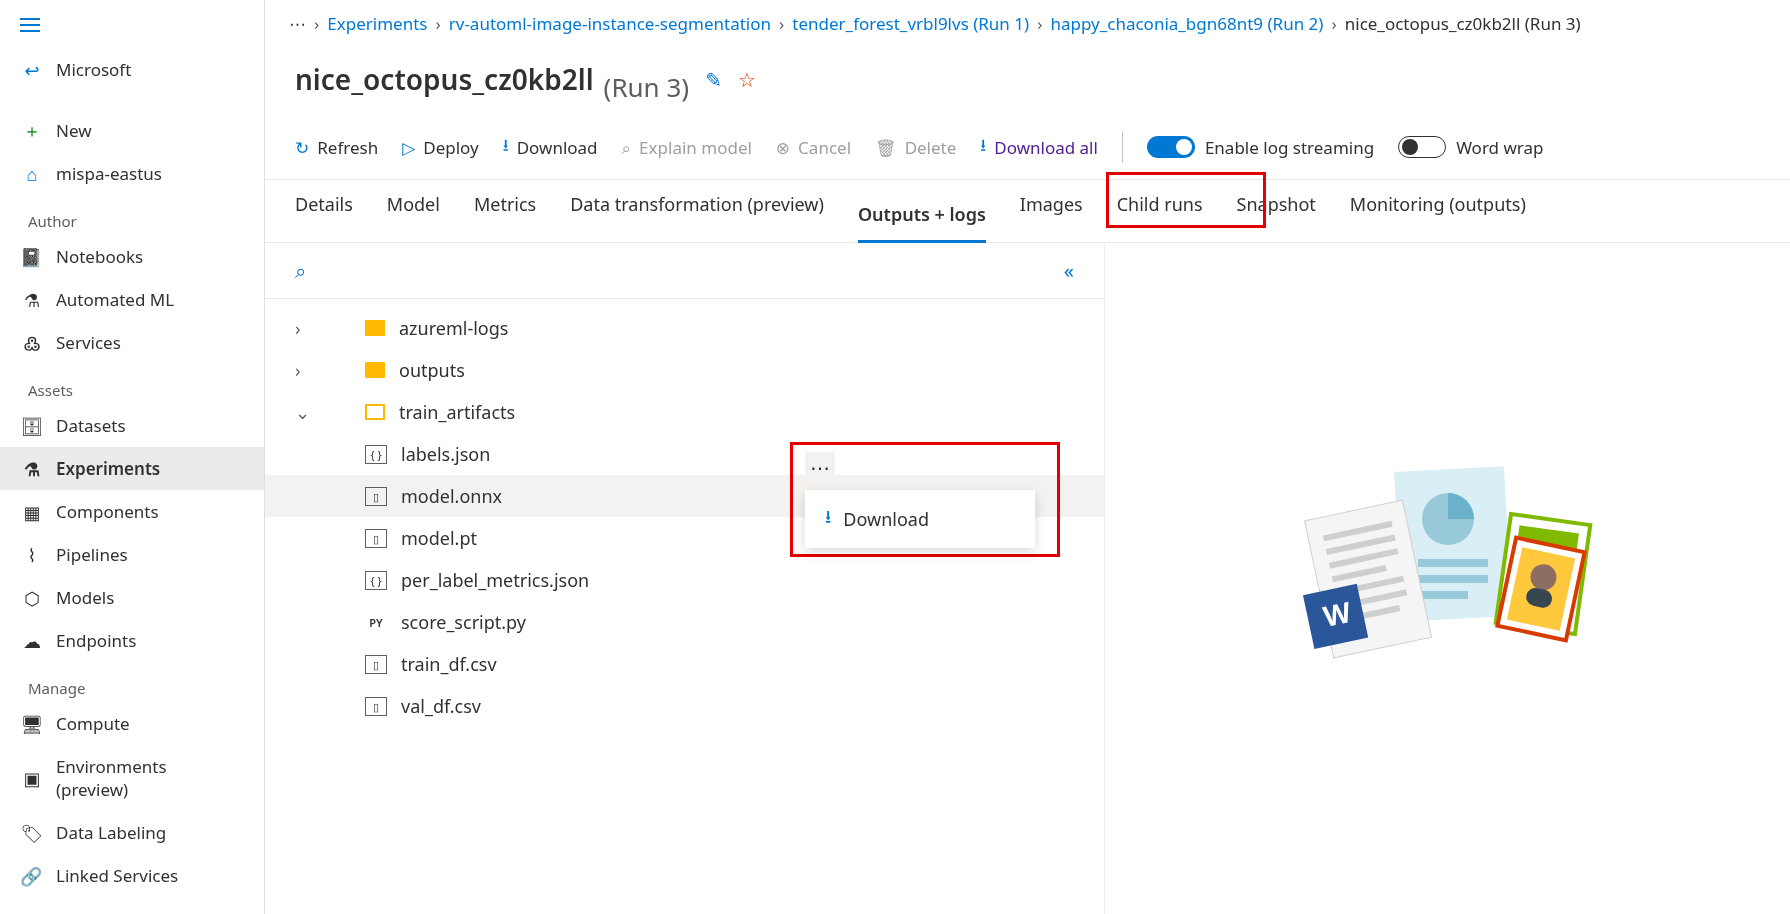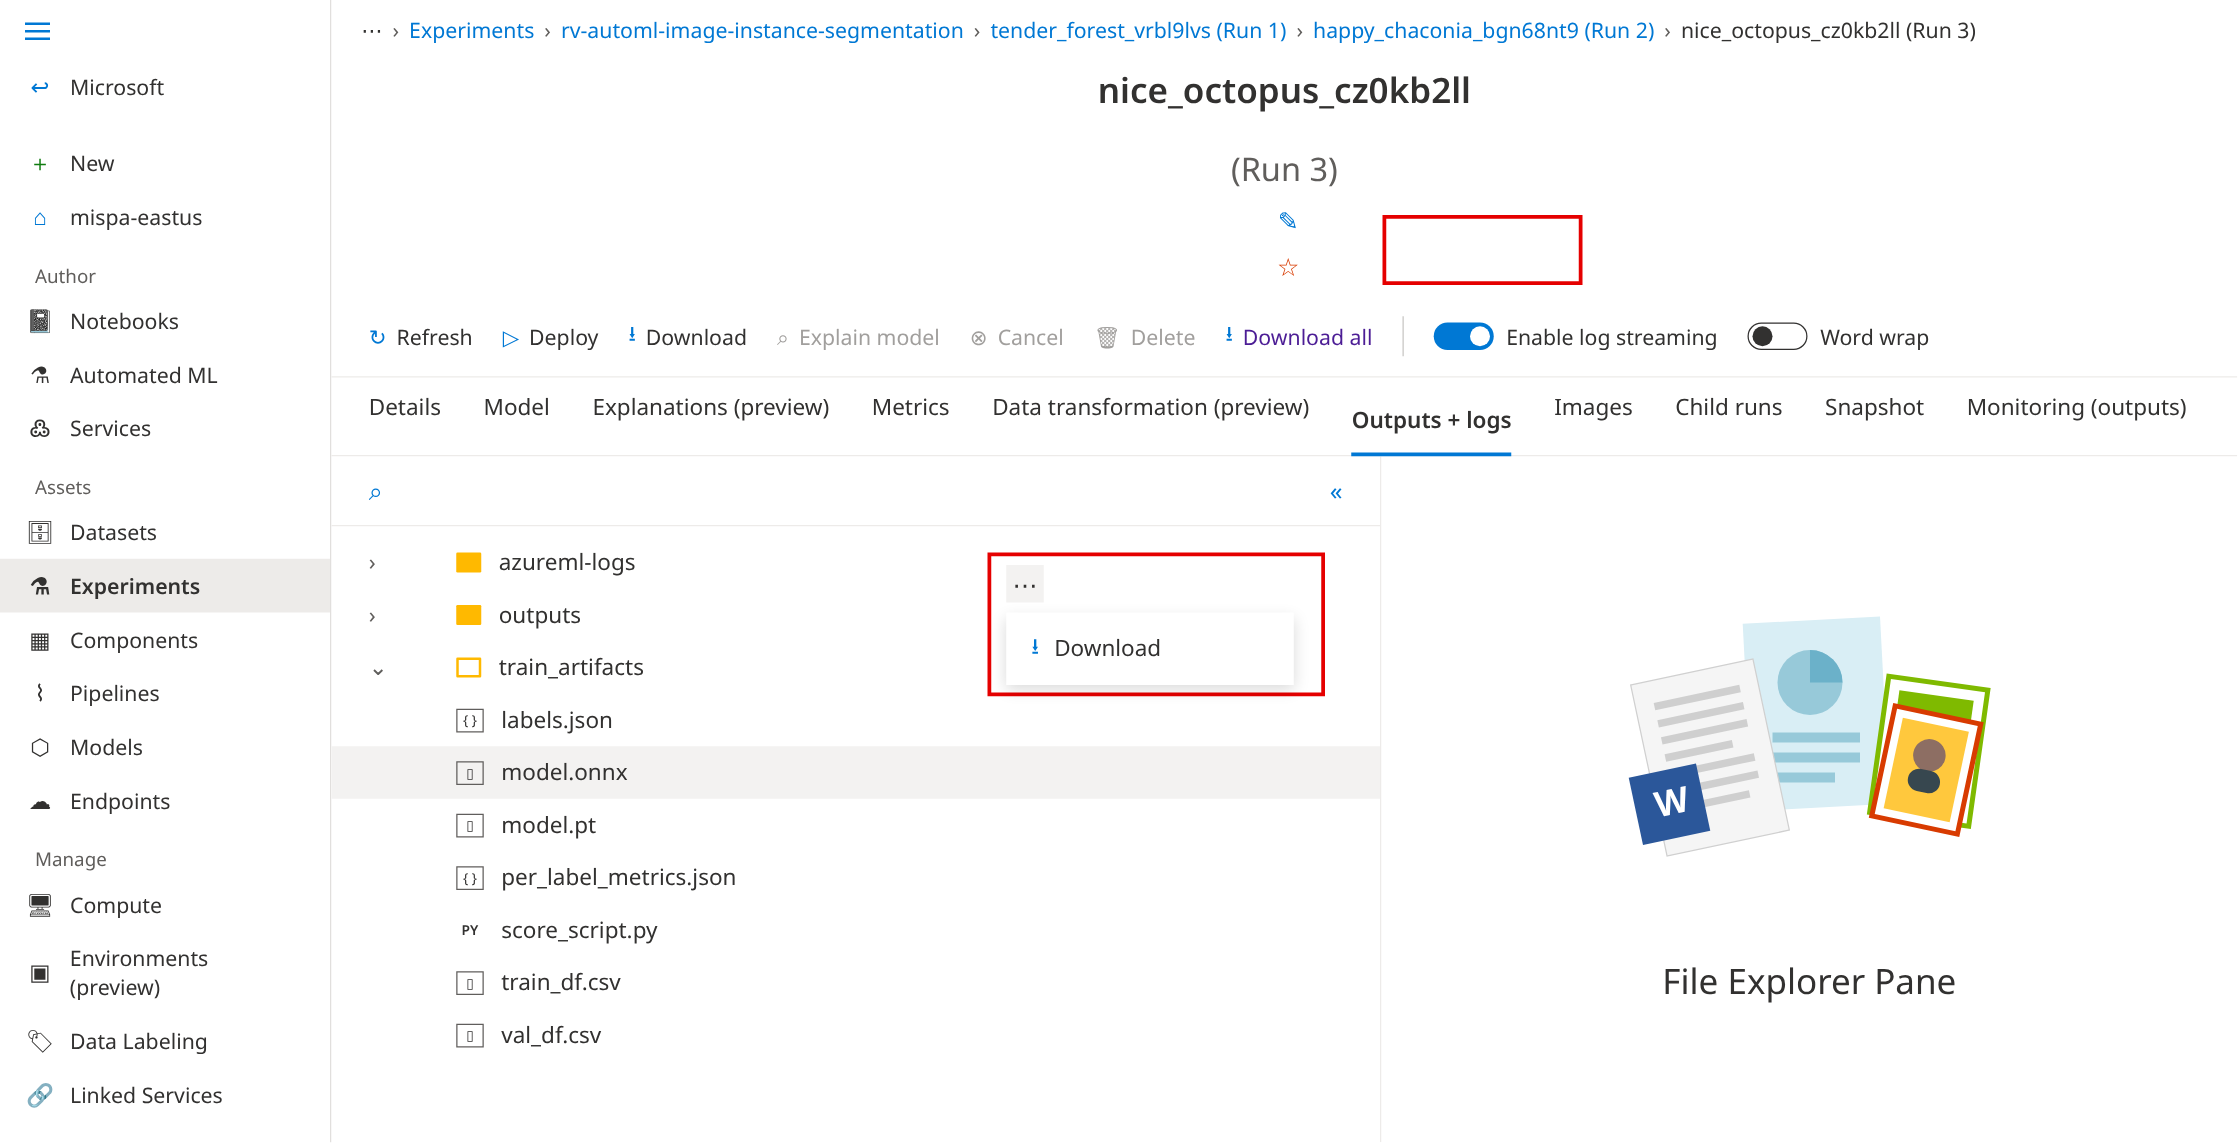"nice_octopus_cz0kb2ll" .title-row { flex-direction: column -> none }
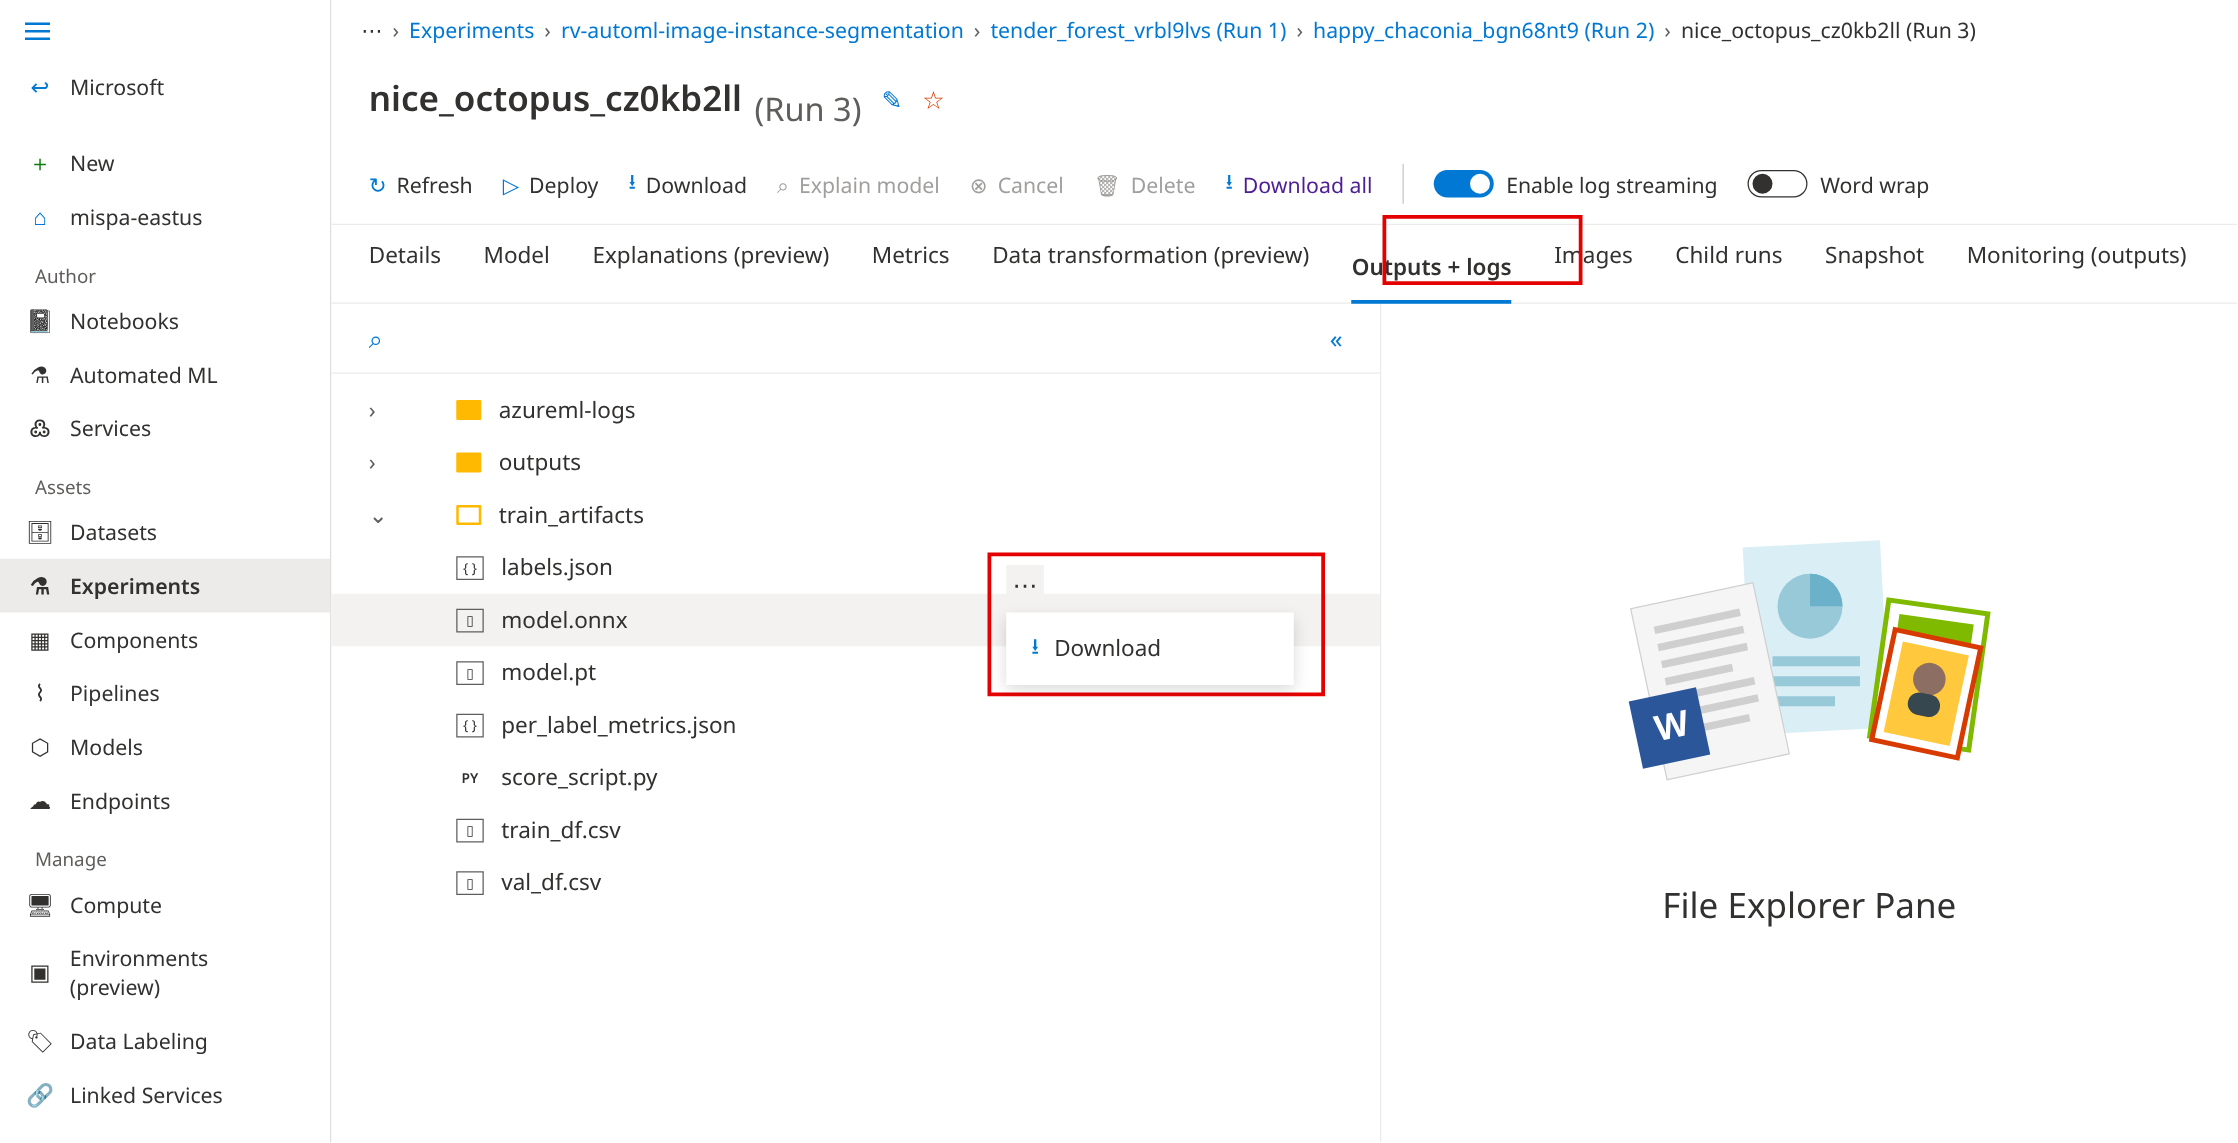"Explanations (preview)" div.tab { html: <div>Explanations (preview)</div> -> none }
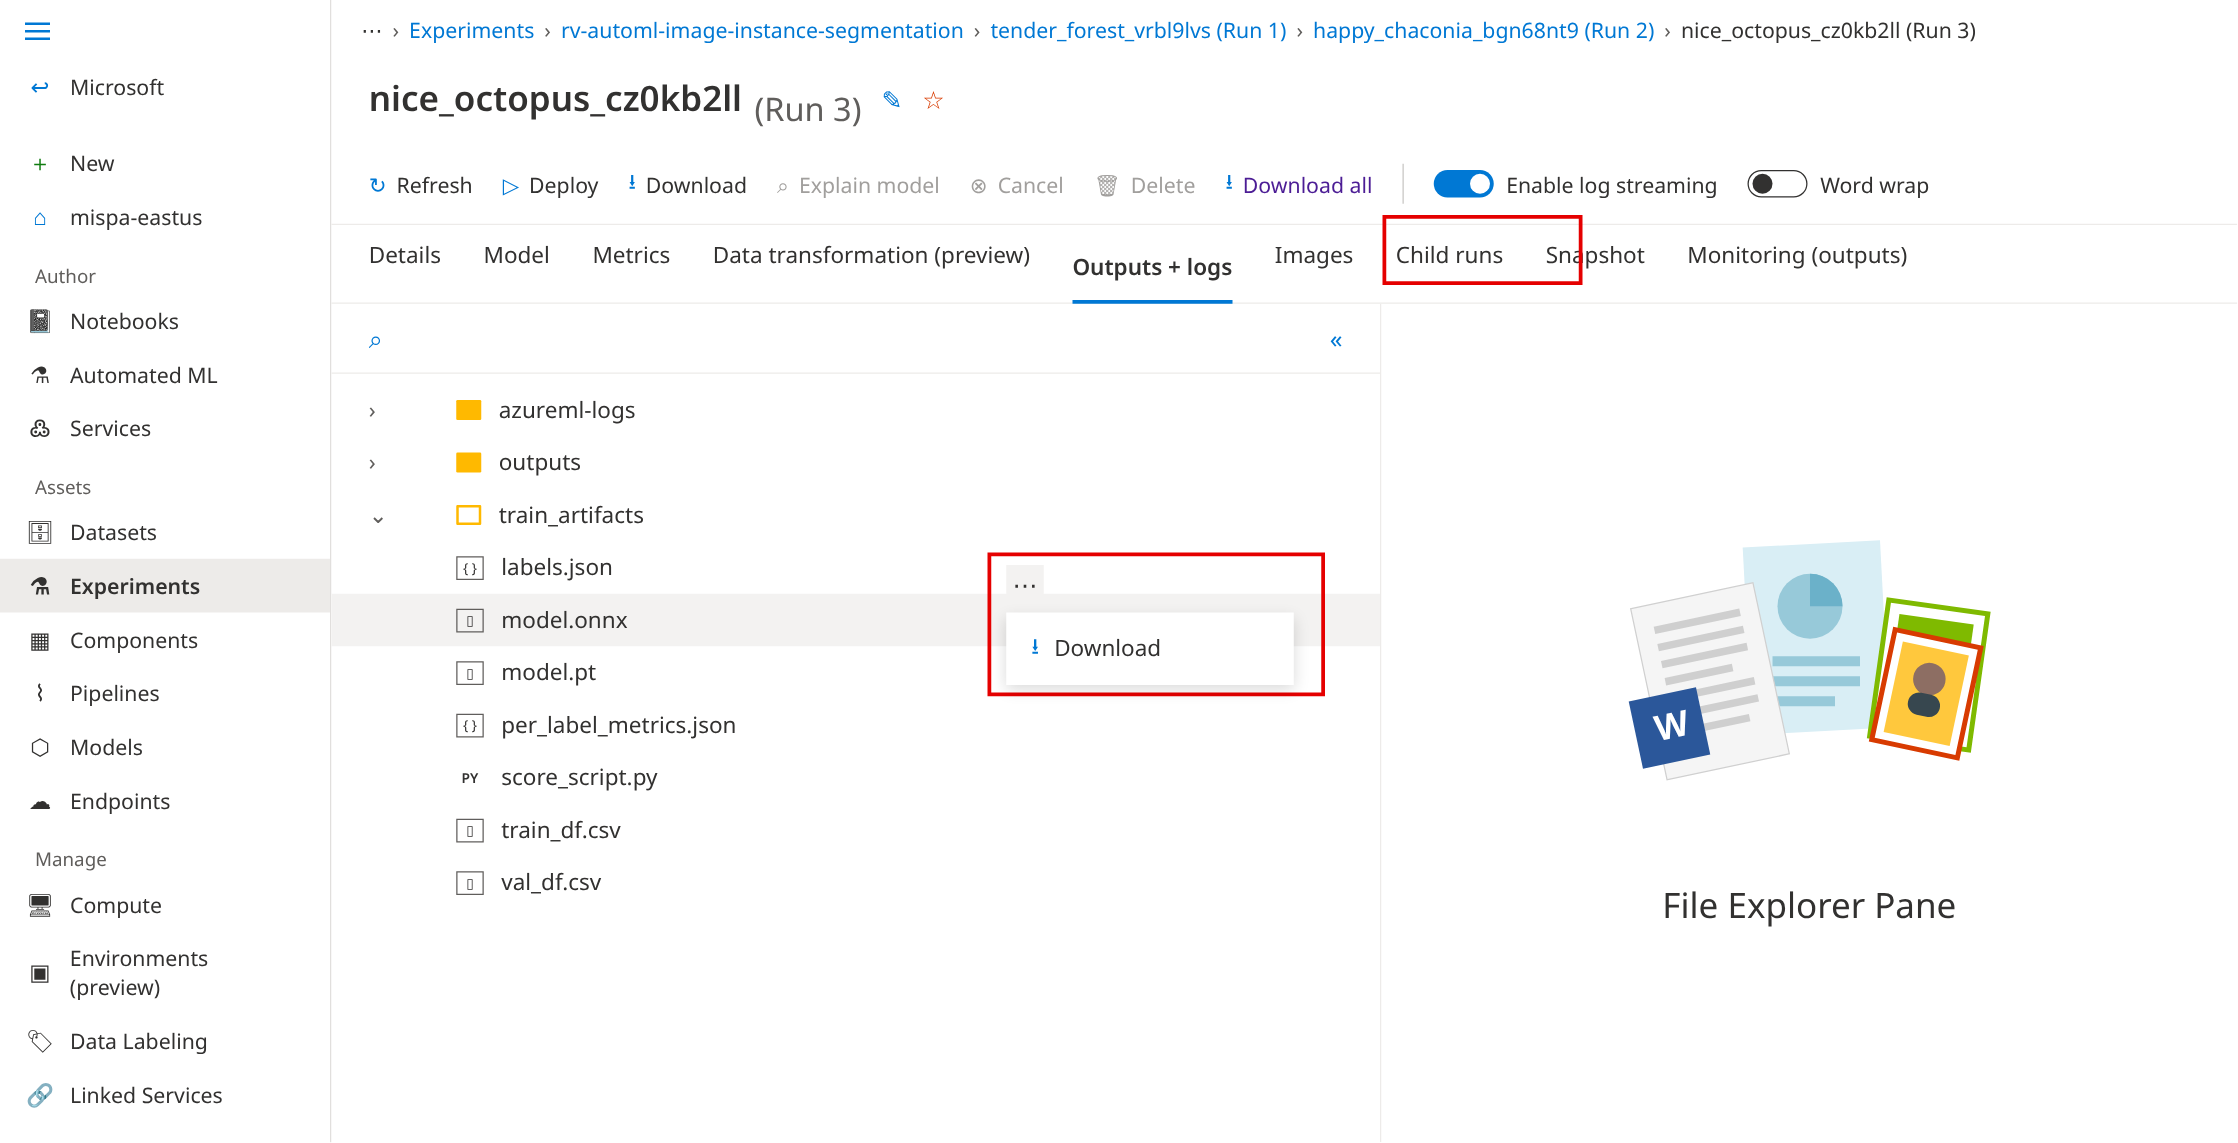"File Explorer Pane" div.preview-title { html: <div>File Explorer Pane</div> -> none }
